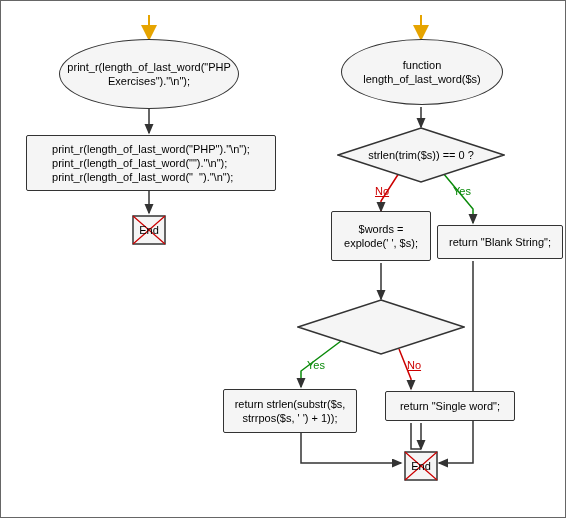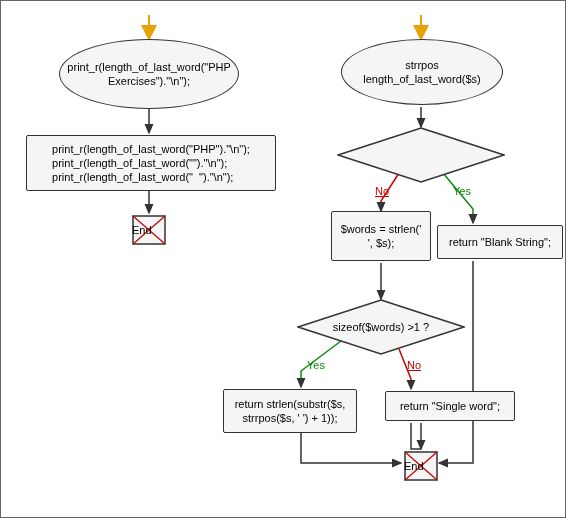"strrpos length_of_last_word($s)" div.node-text { text: strrpos -> function }
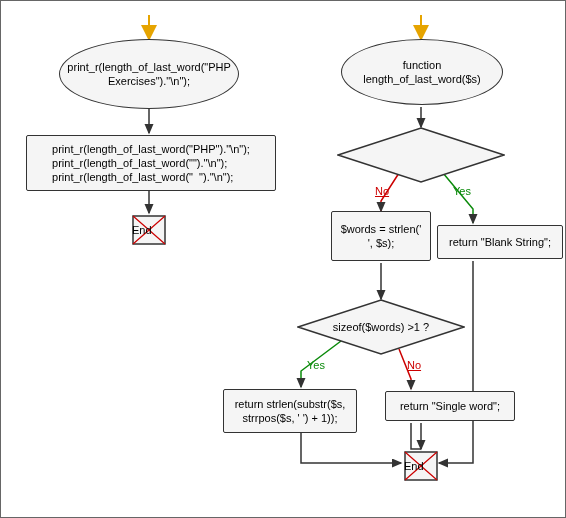"strlen(trim($s)) == 0 ?" div.node-text { html: none -> <div>strlen(trim($s)) == 0 ?</div> }
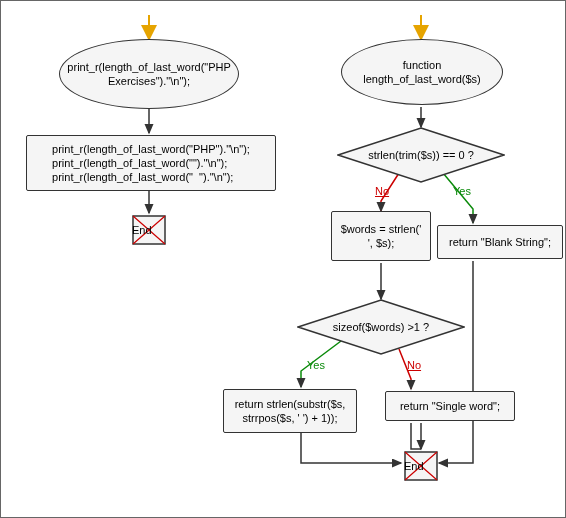"End" .end-box { justify-content: flex-start -> center }
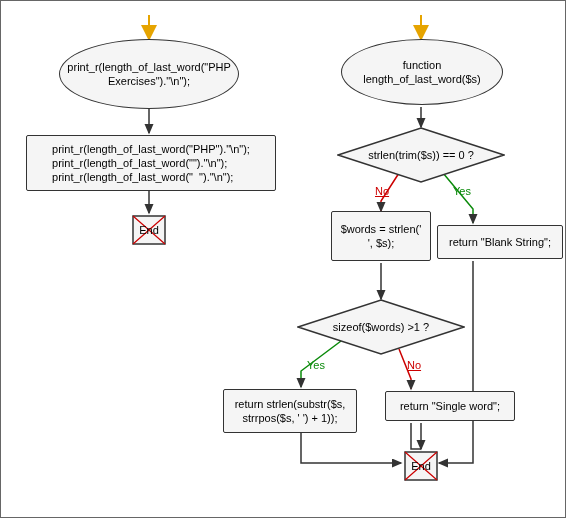"$words = strlen(' ', $s);" div.node-text { text: strlen -> explode }
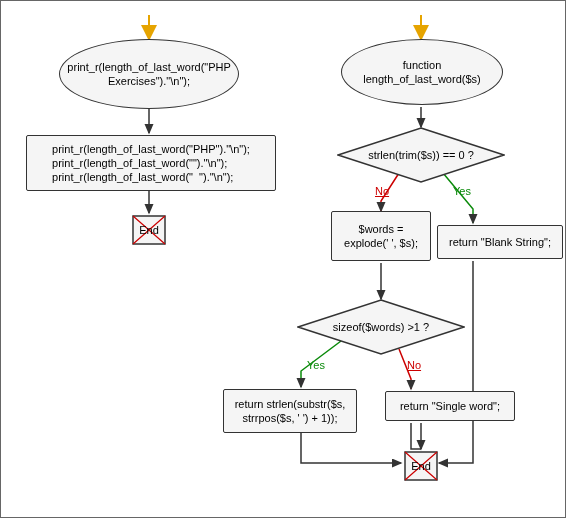"sizeof($words) >1 ?" div.node-text { html: <div>sizeof($words) &gt;1 ?</div> -> none }
